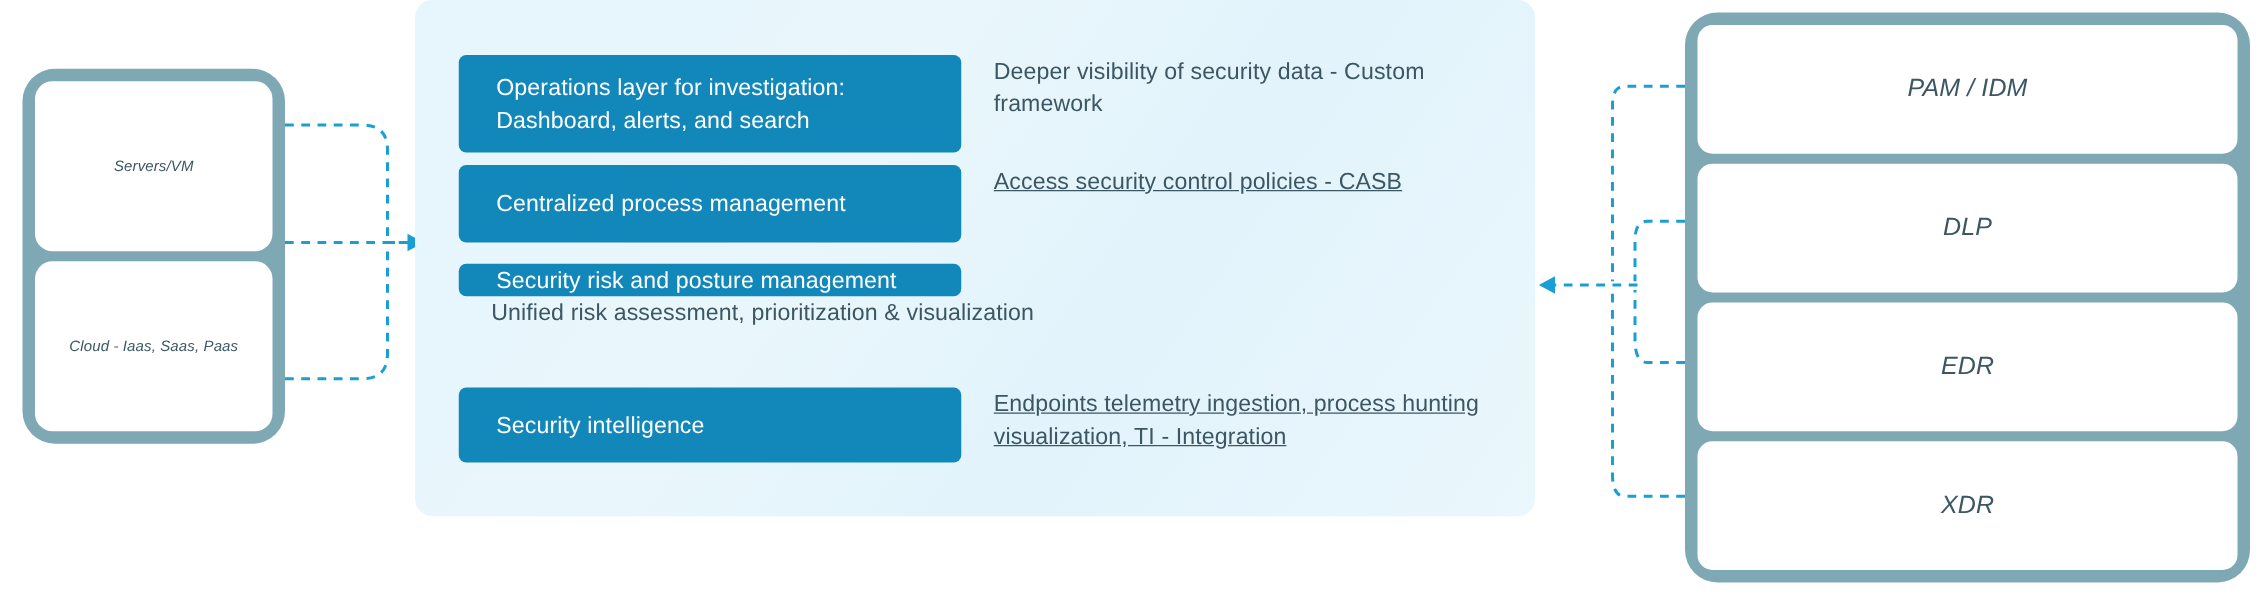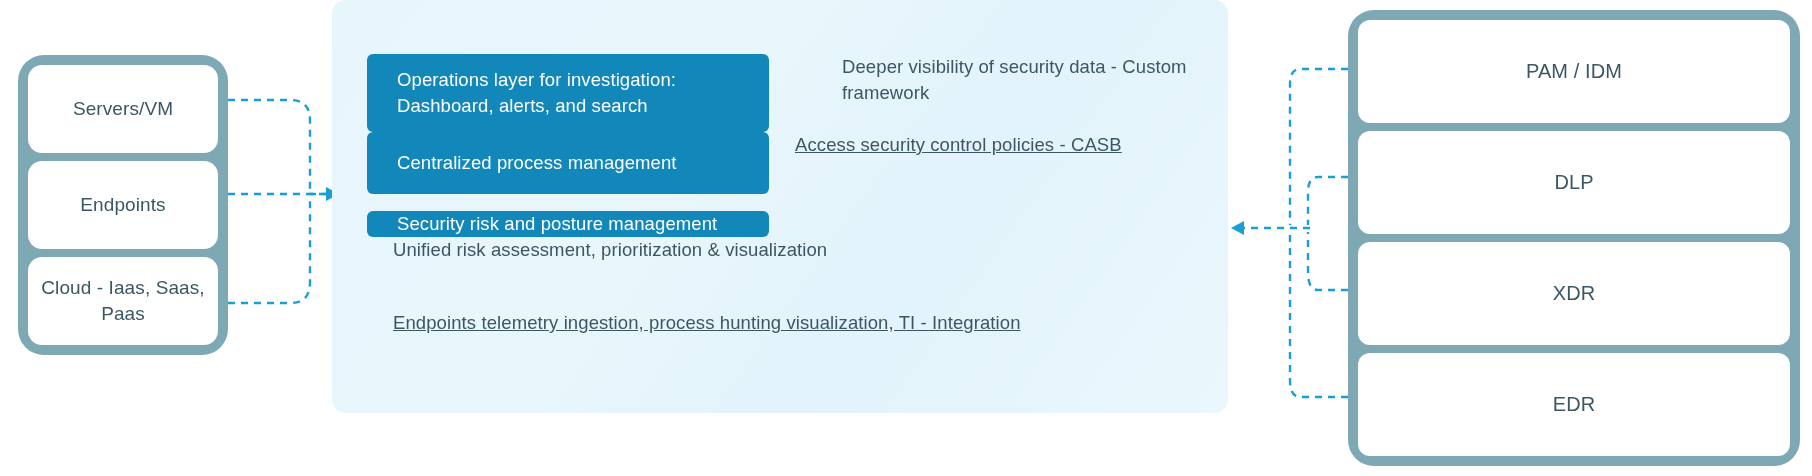"Operations layer for investigation:" #row-0 { gap: 47px -> none; top: 54px -> 44px }
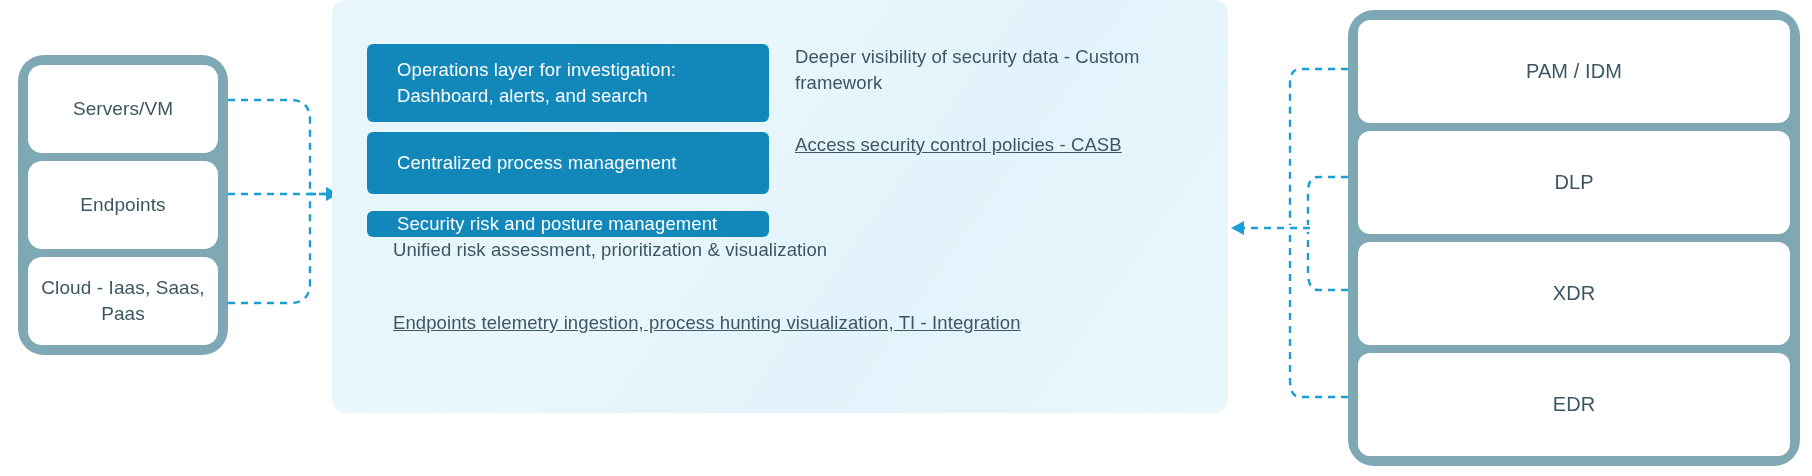"PAM / IDM" .shell { font-style: none -> italic }
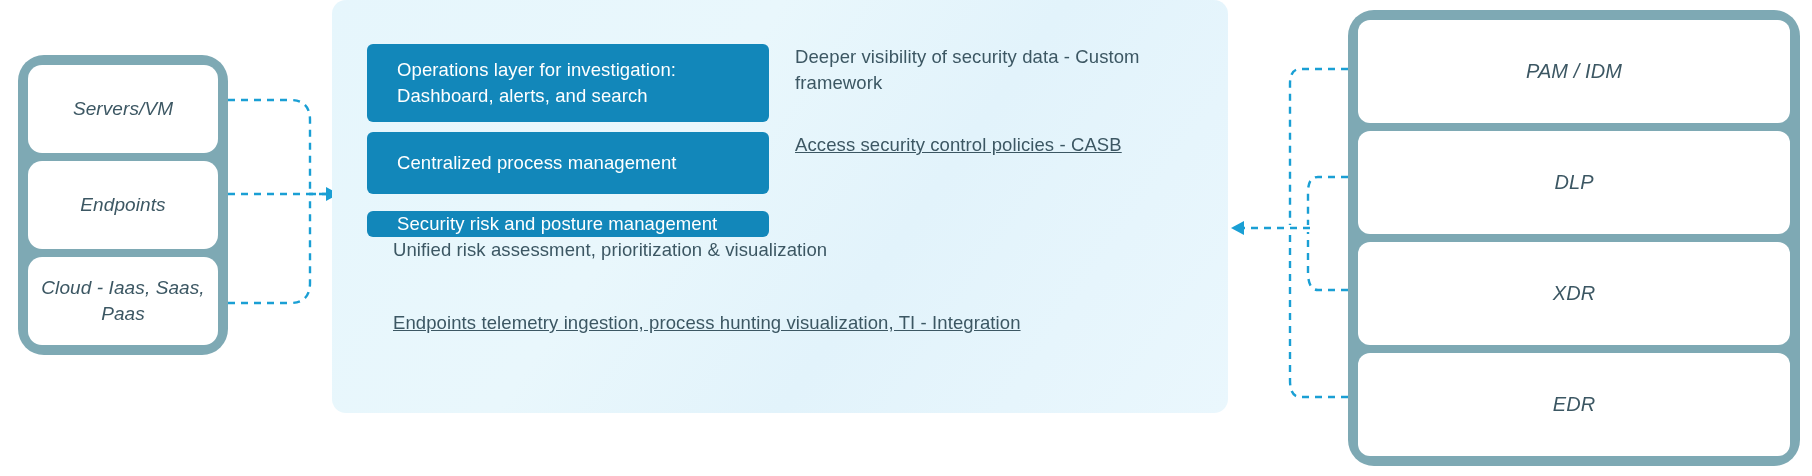"Servers/VM" .card { font-size: 19px -> 12px }
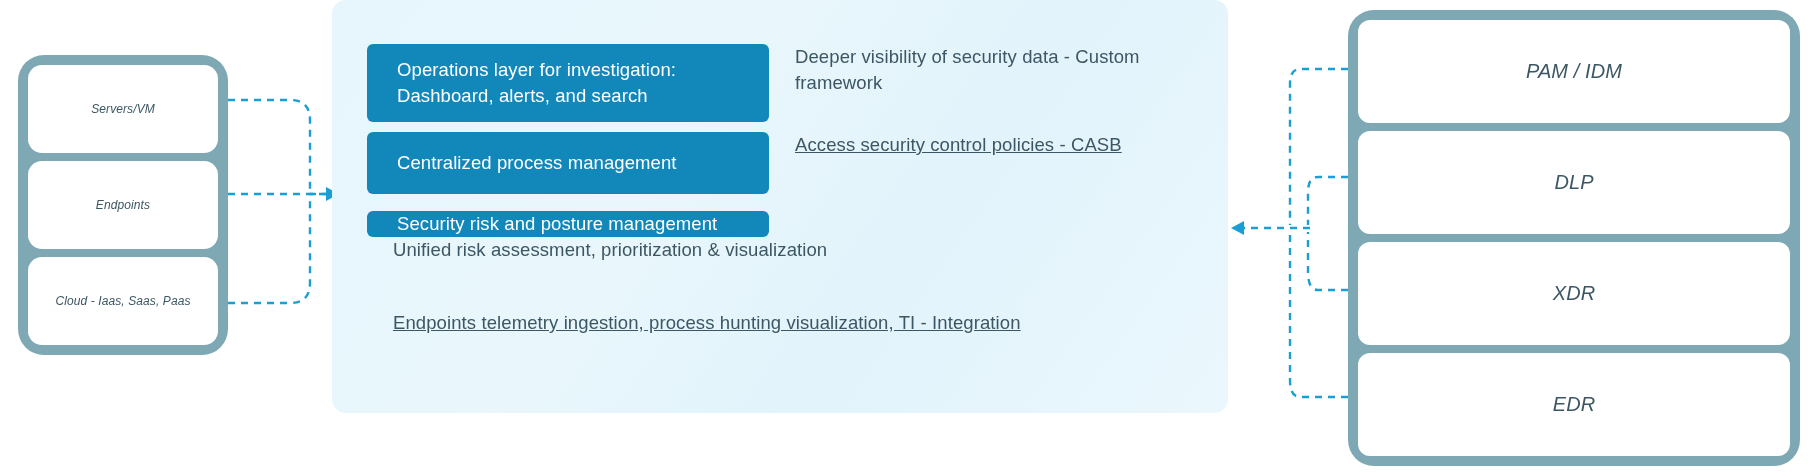"Endpoints" div.card { html: <div> <span>Endpoints</span> </div> -> none }
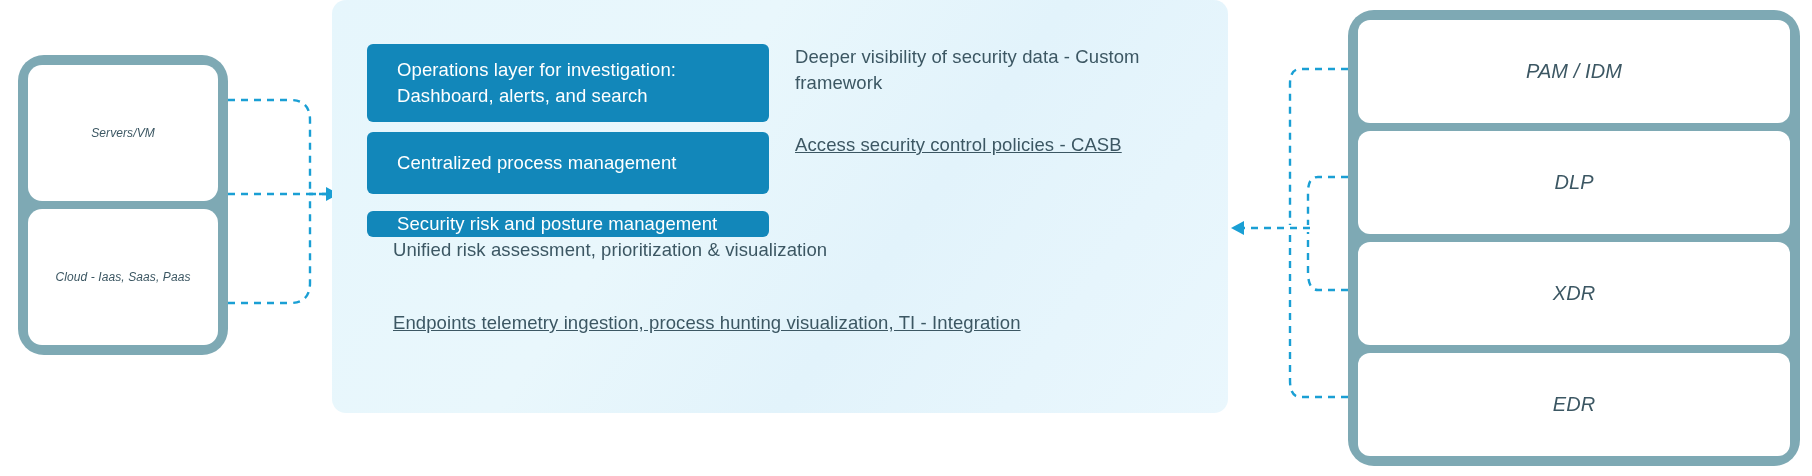"Security intelligence" div.blue-box { html: none -> <div> <span>Security intelligence</span> </div> }
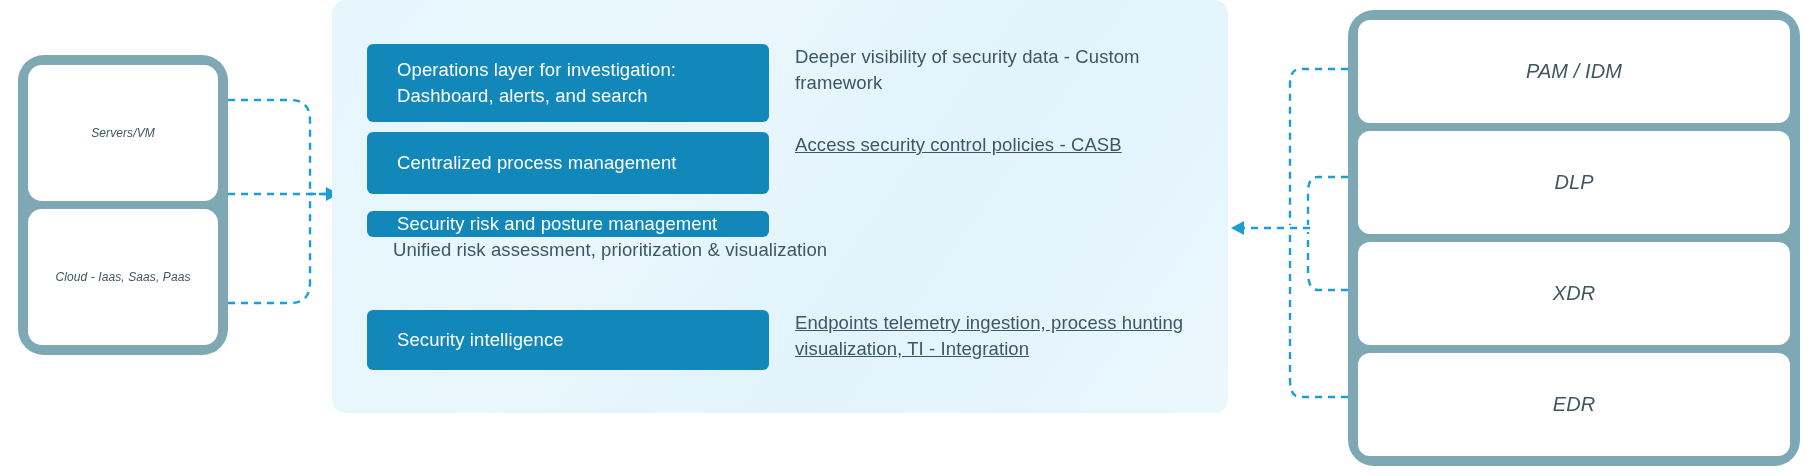"XDR" div.card { order: before "EDR" -> after "EDR" }
